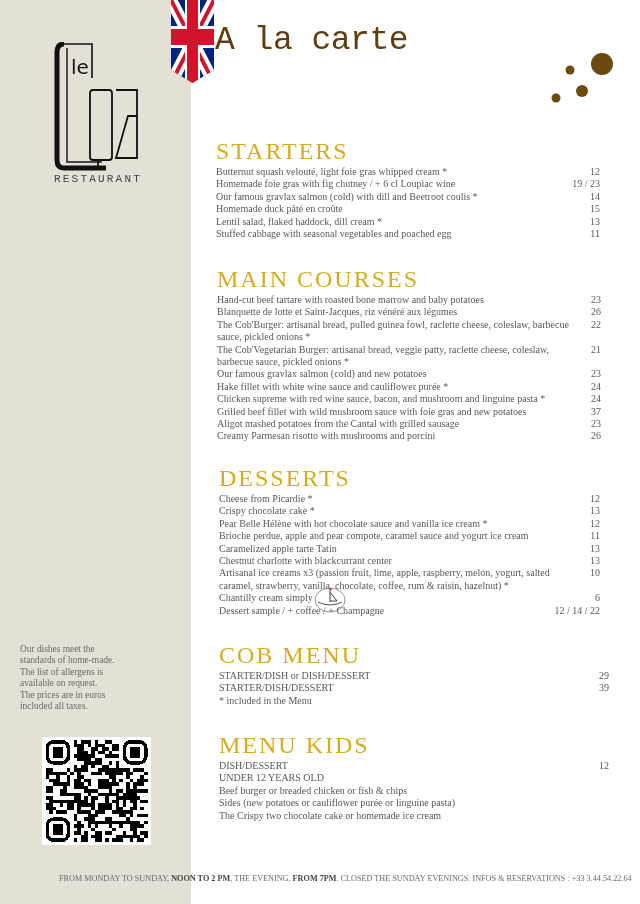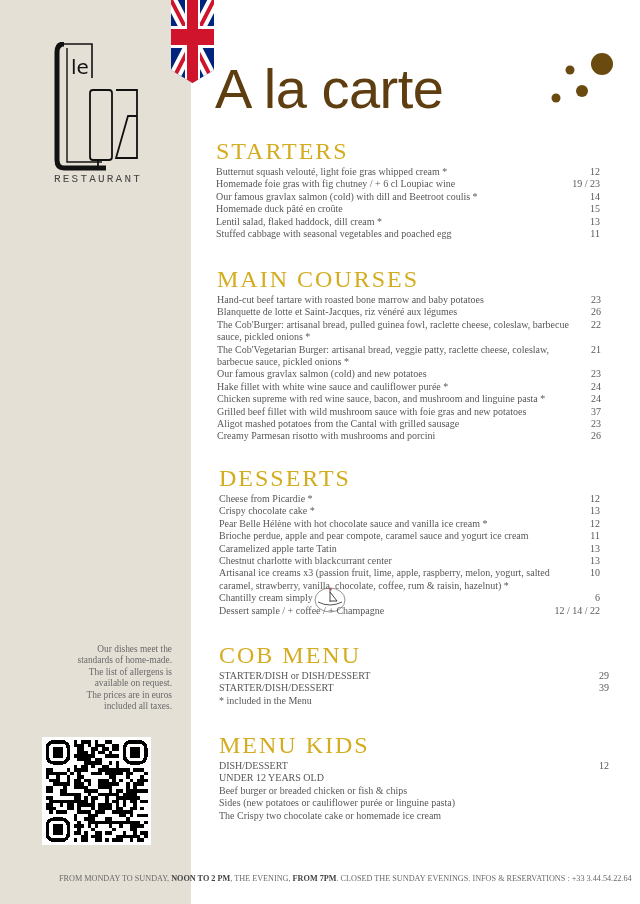"A la carte" .title { font-family: Liberation Sans, sans-serif -> Liberation Mono, monospace; font-size: 56px -> 33px; top: 56px -> 22px }
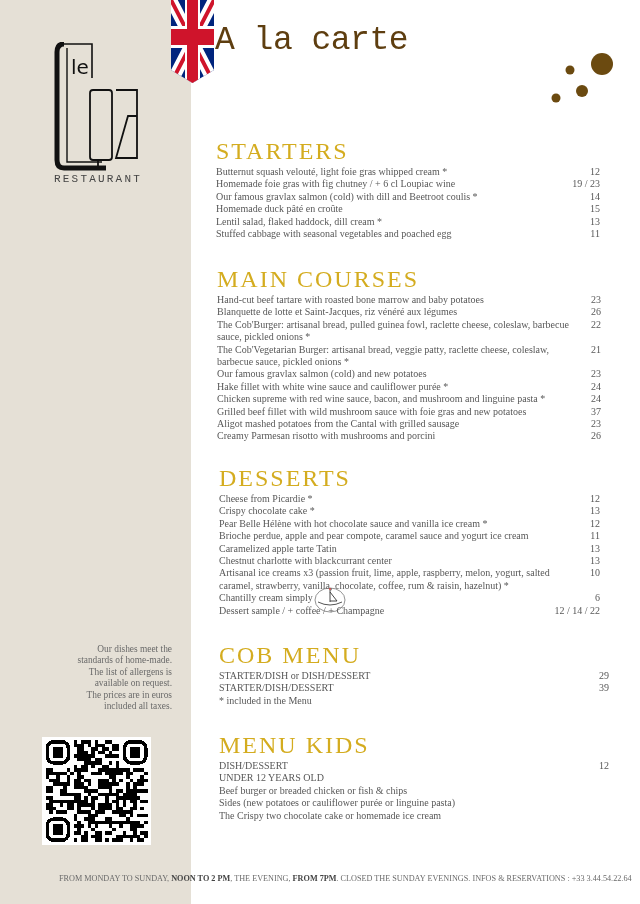"Our dishes meet the" .allergen-note { text-align: right -> left }
